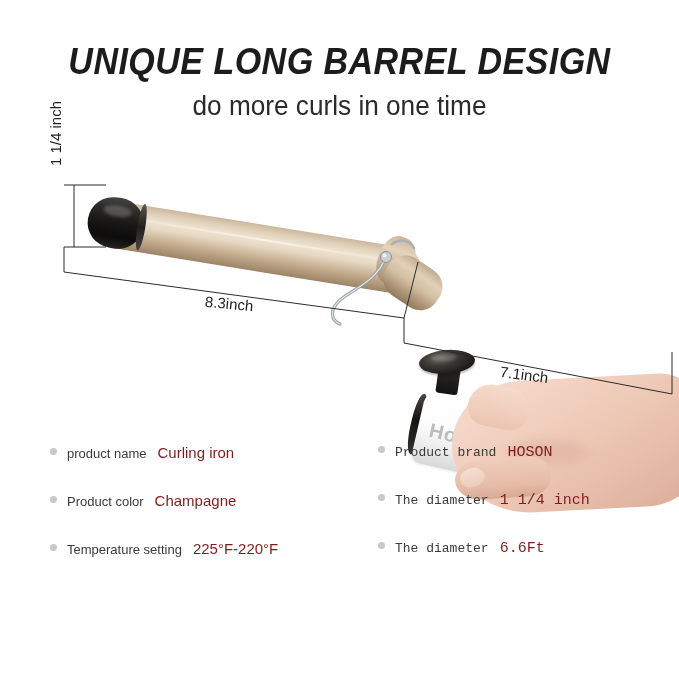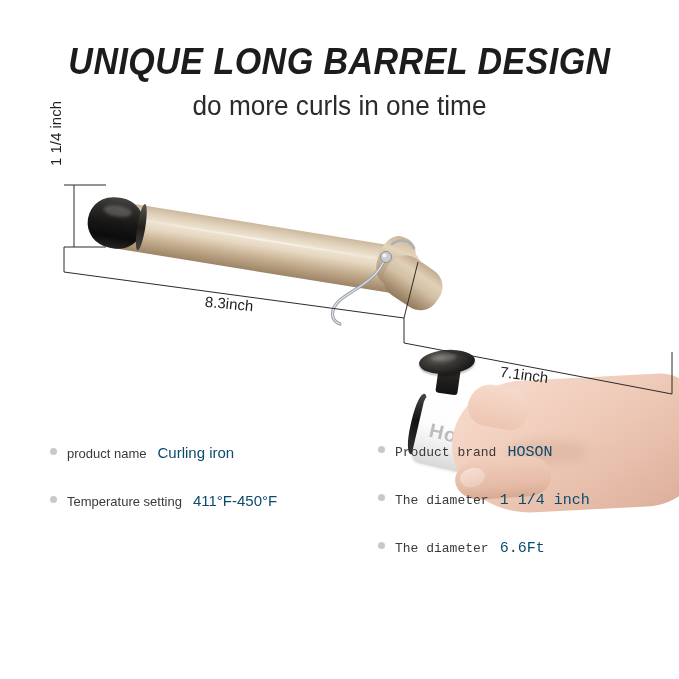"Curling iron" .spec-value { color: #0c4a6e -> #7f1d1d }
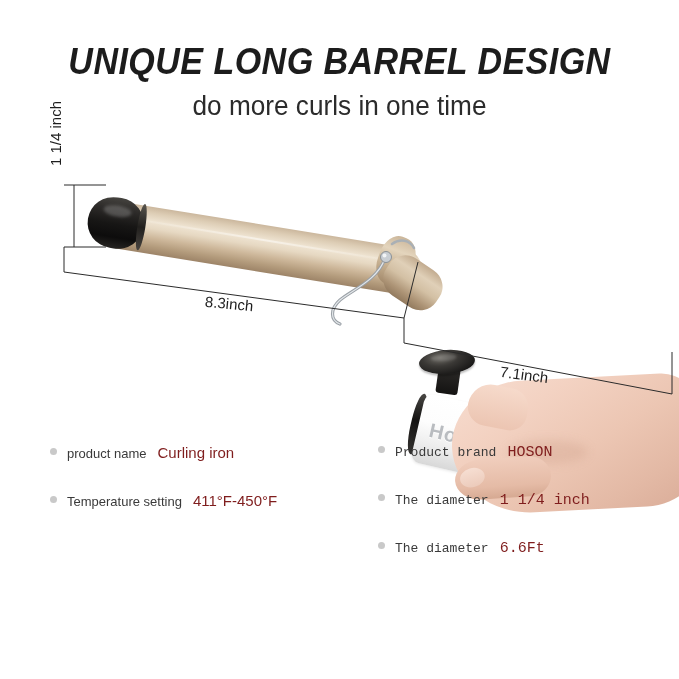"Product color" div.spec-row { html: none -> <div> <span></span> <span>Product color</span> <span>Champagne</span> </div> }
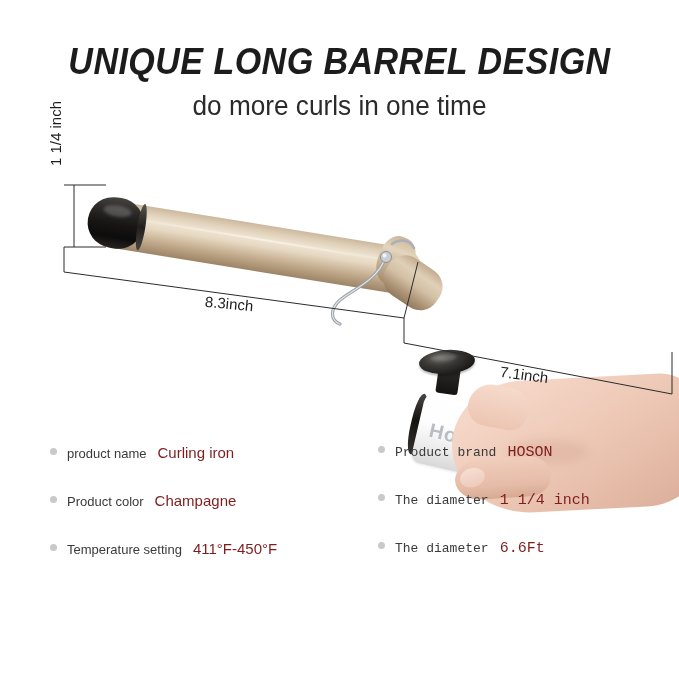"411°F-450°F" span.spec-value { text: 411°F-450 -> 225°F-220 }
